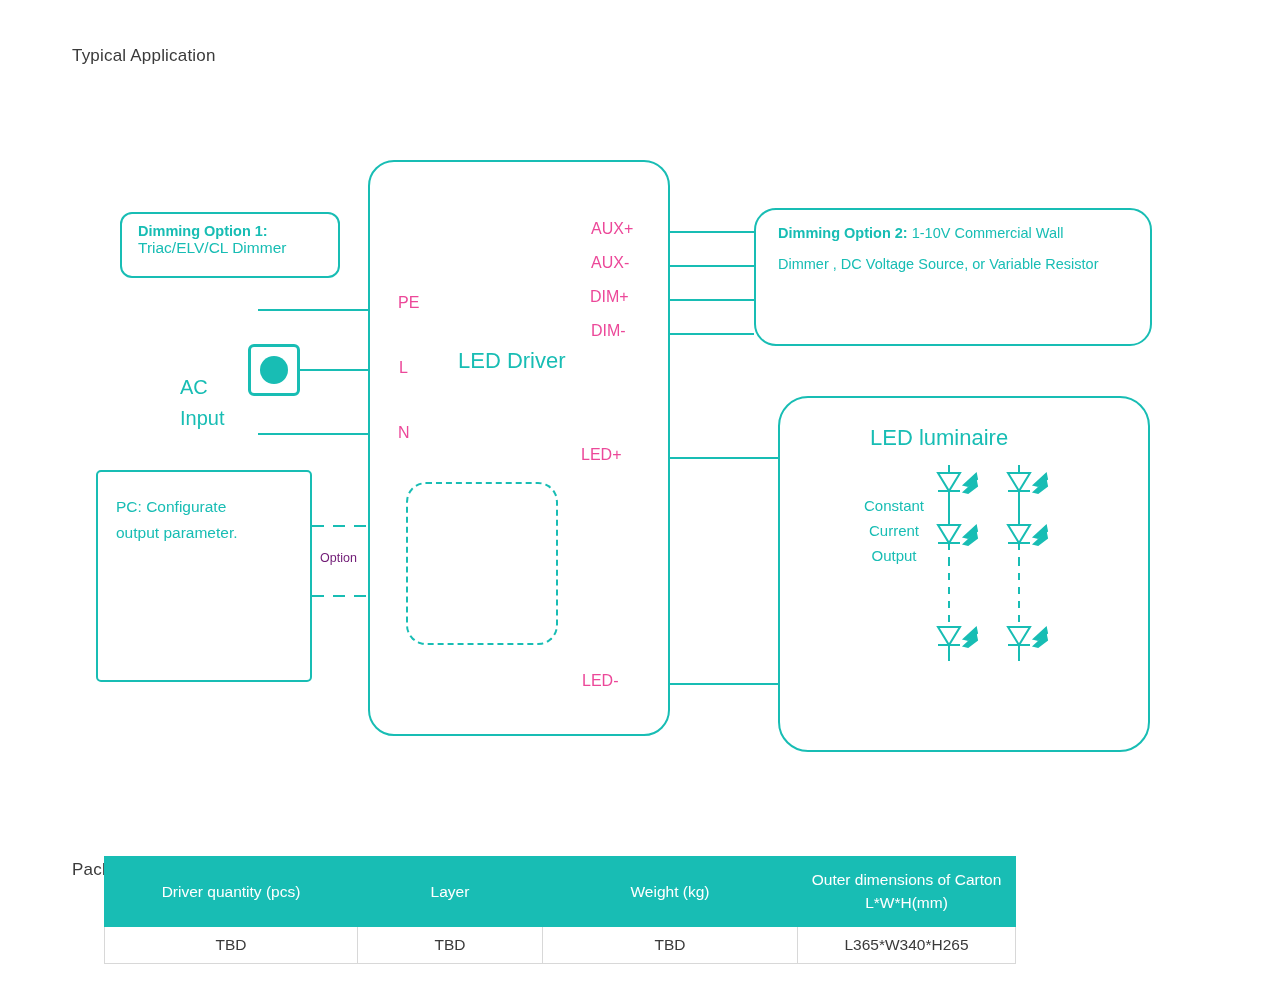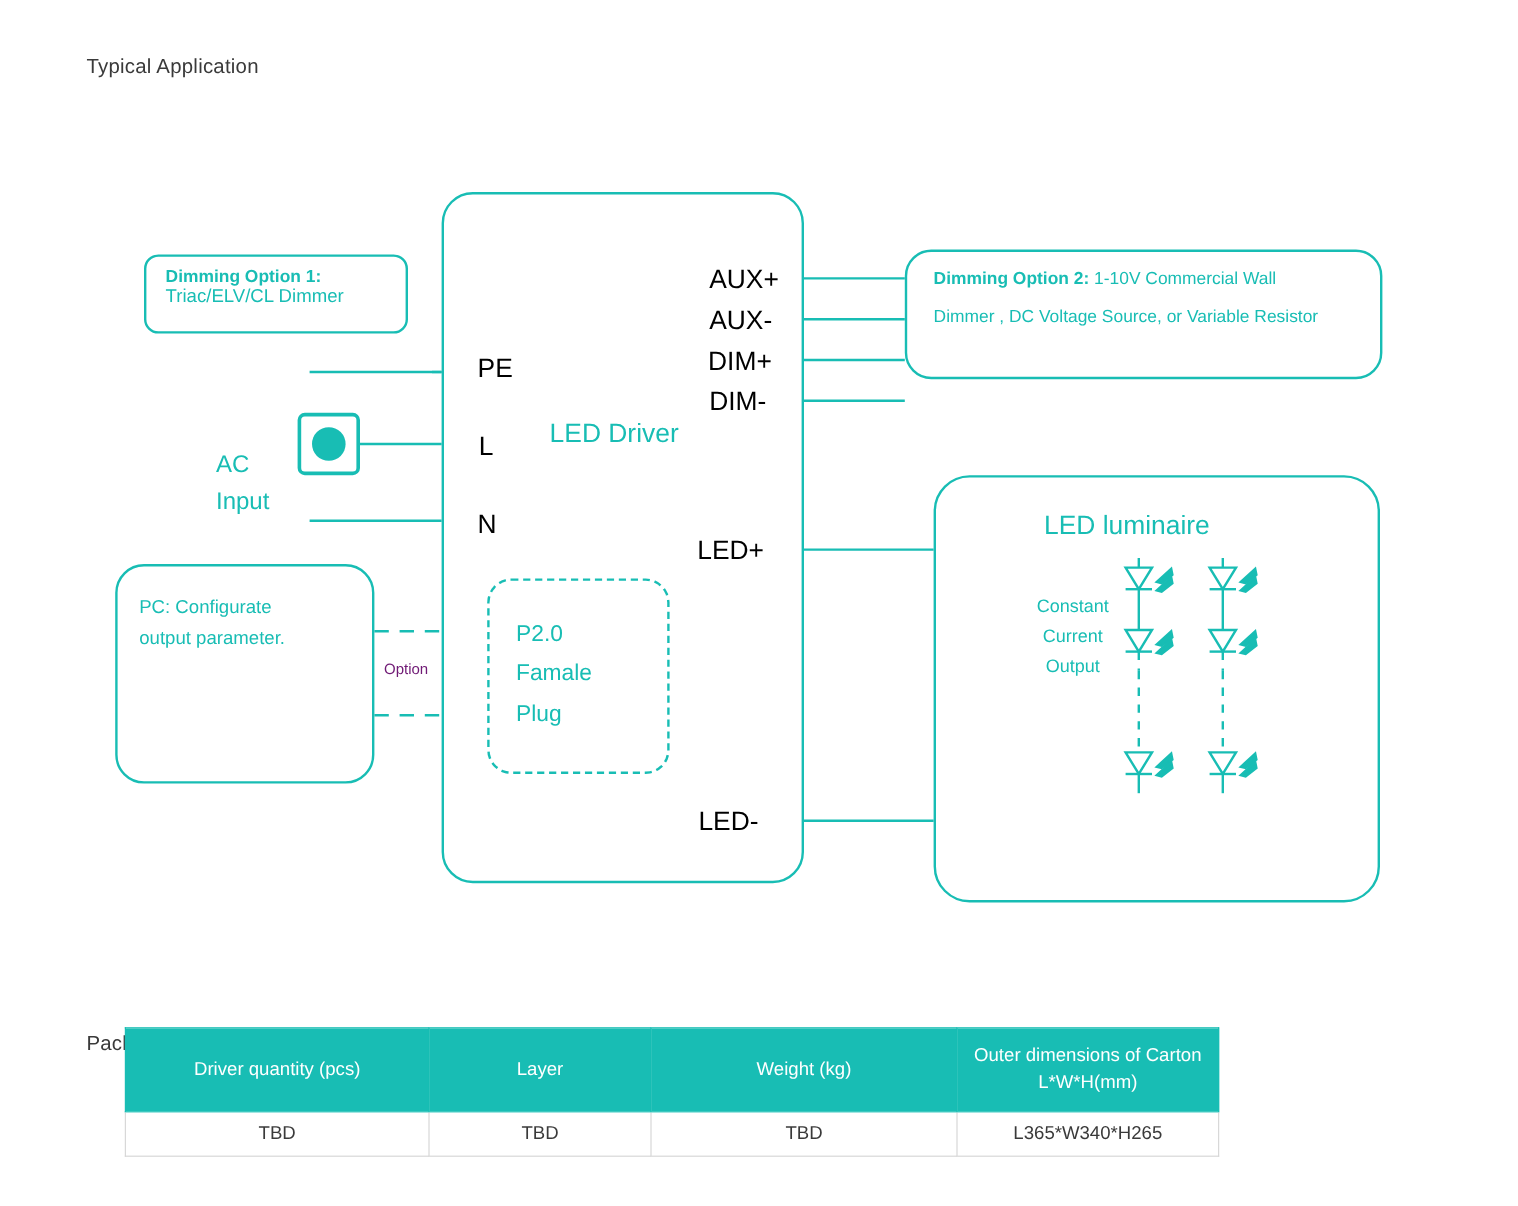"AUX+" .terminal { color: #000000 -> #ec4899; font-size: 22px -> 16px }
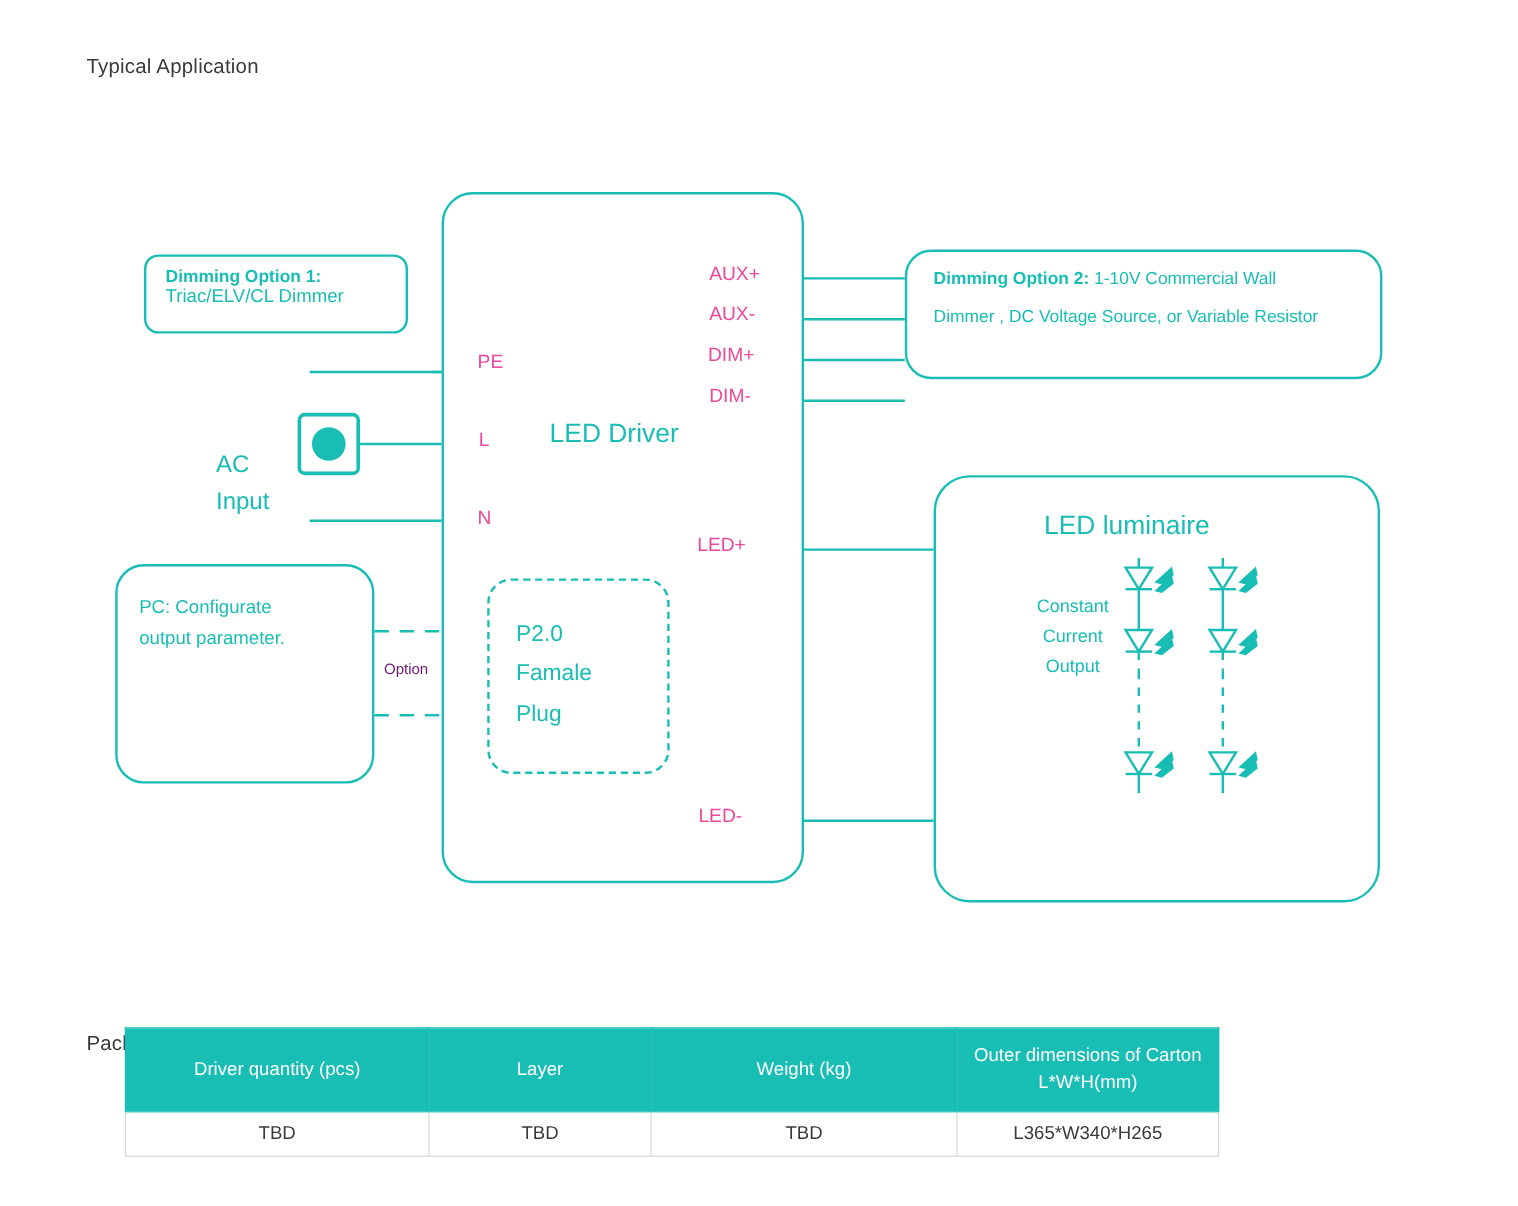"Dimming Option 2: 1-10V Commercial" #dim2-box { height: 108px -> 138px }
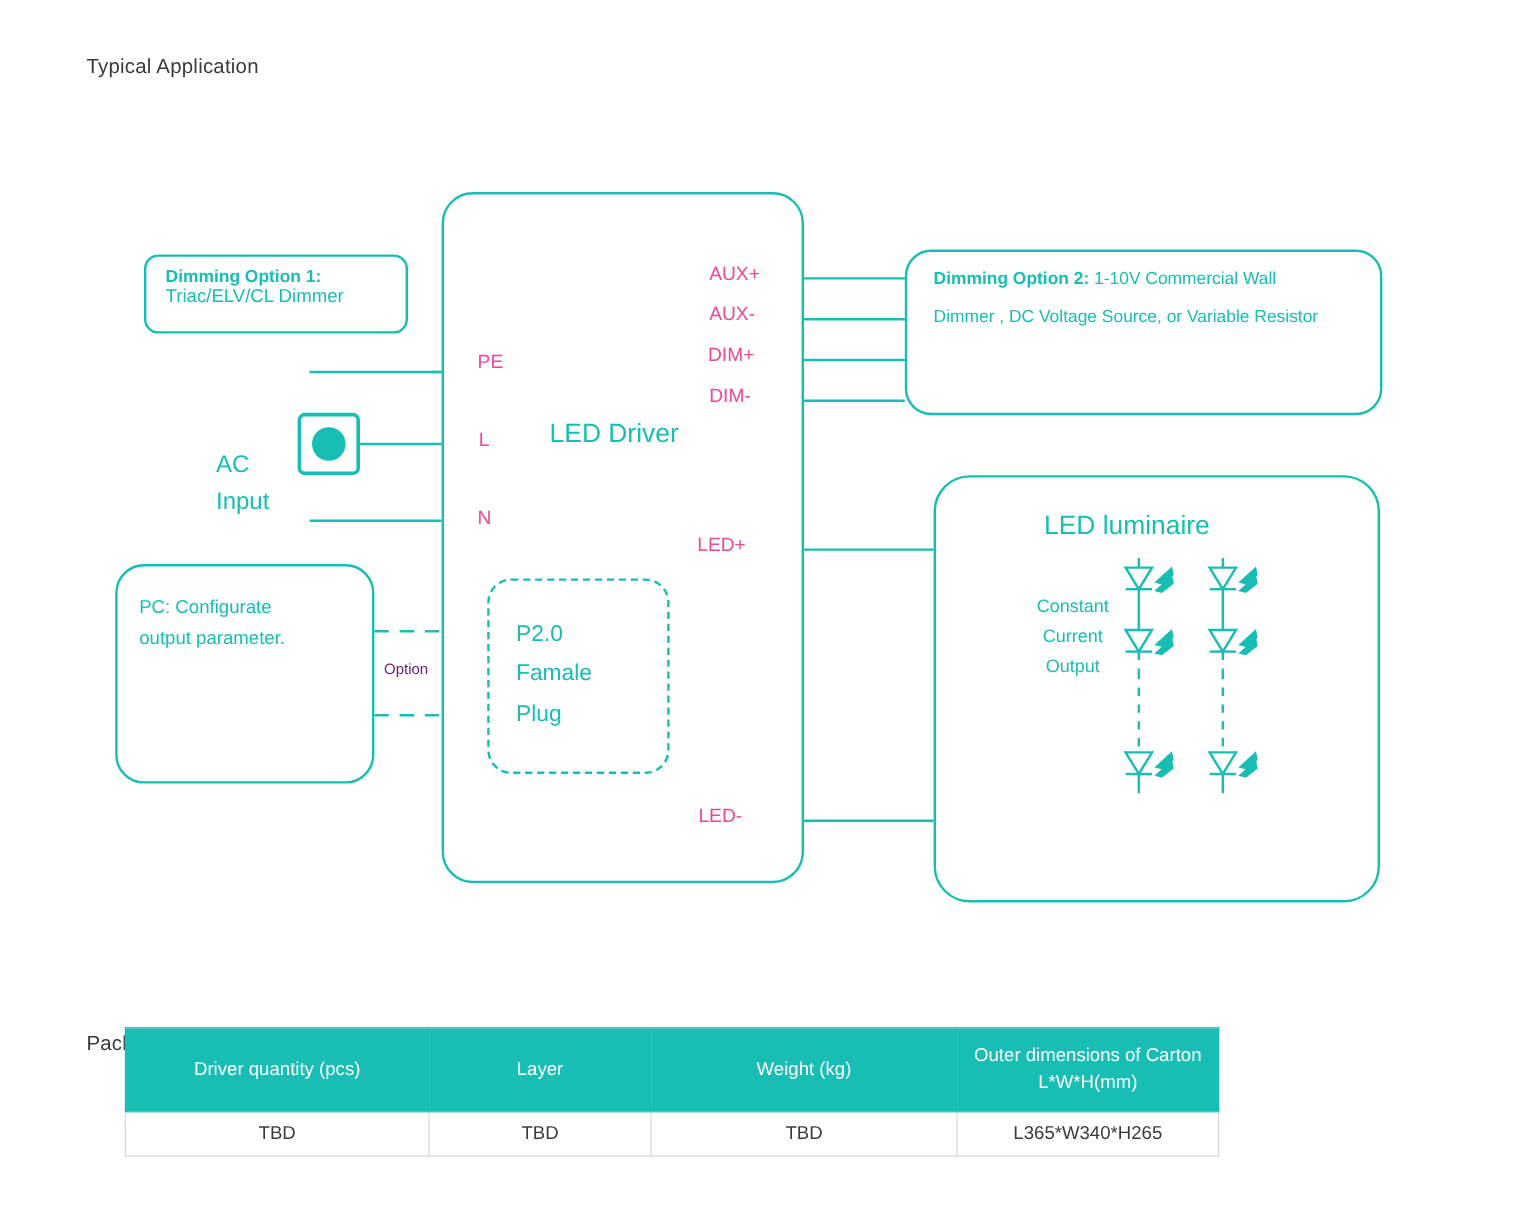"PC: Configurate" #pc-box { border-radius: 24px -> 5px; height: 183px -> 212px }
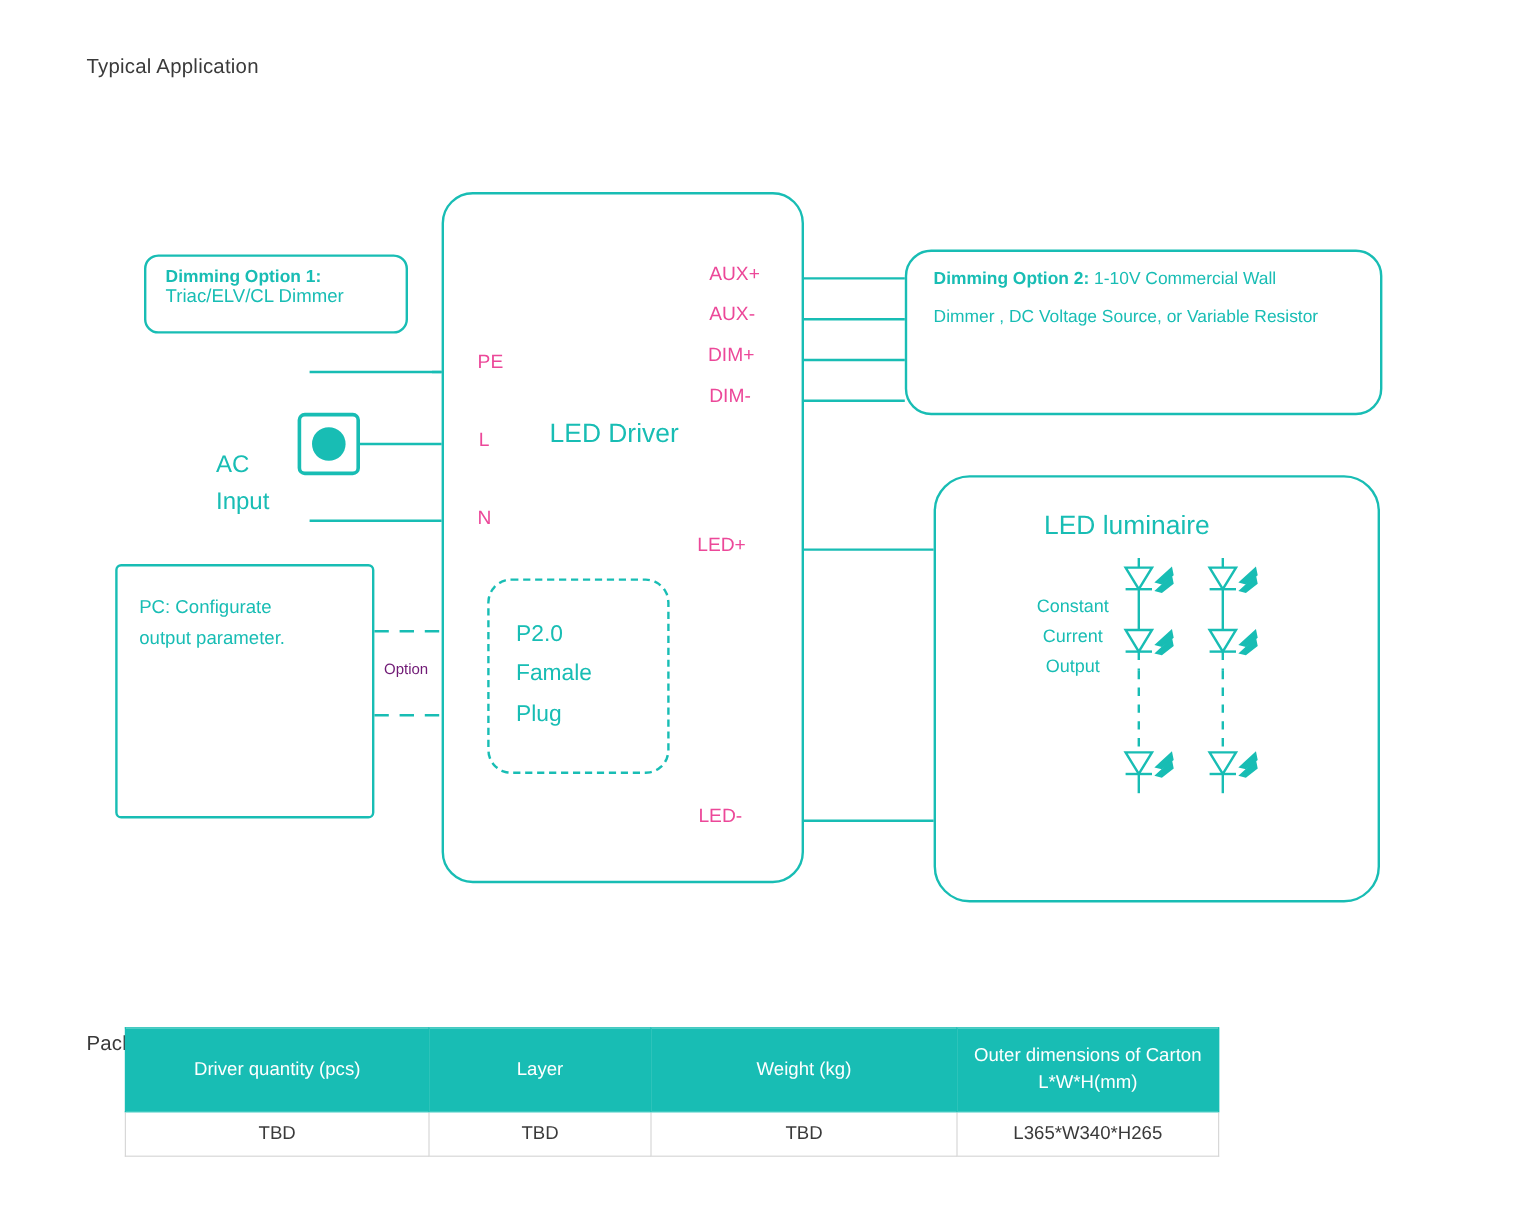"P2.0" div { html: <div> <div>P2.0</div> <div>Famale</div> <div>Plug</div> </div> -> none }
